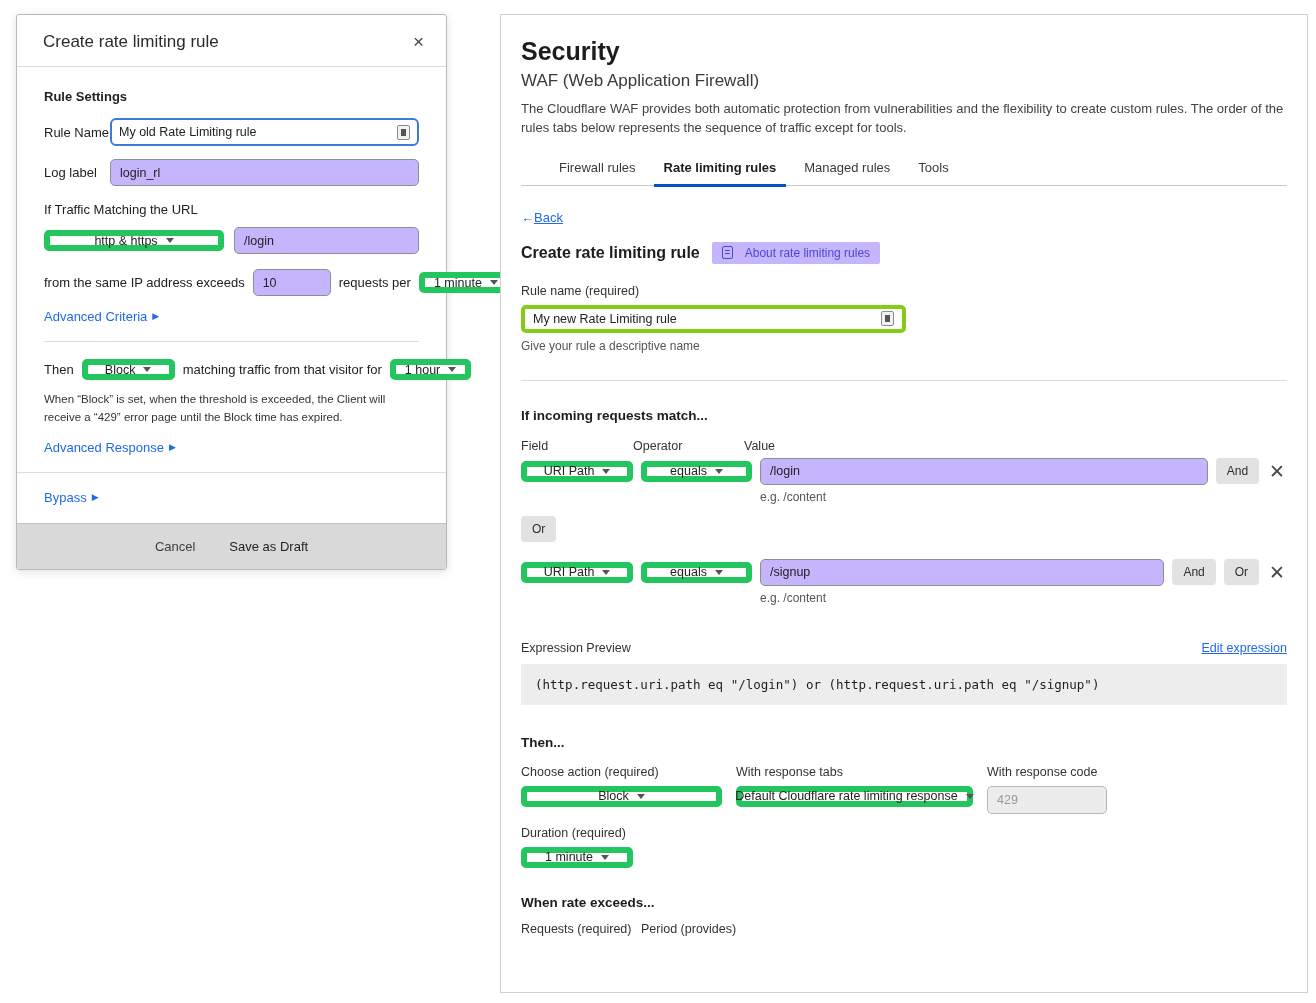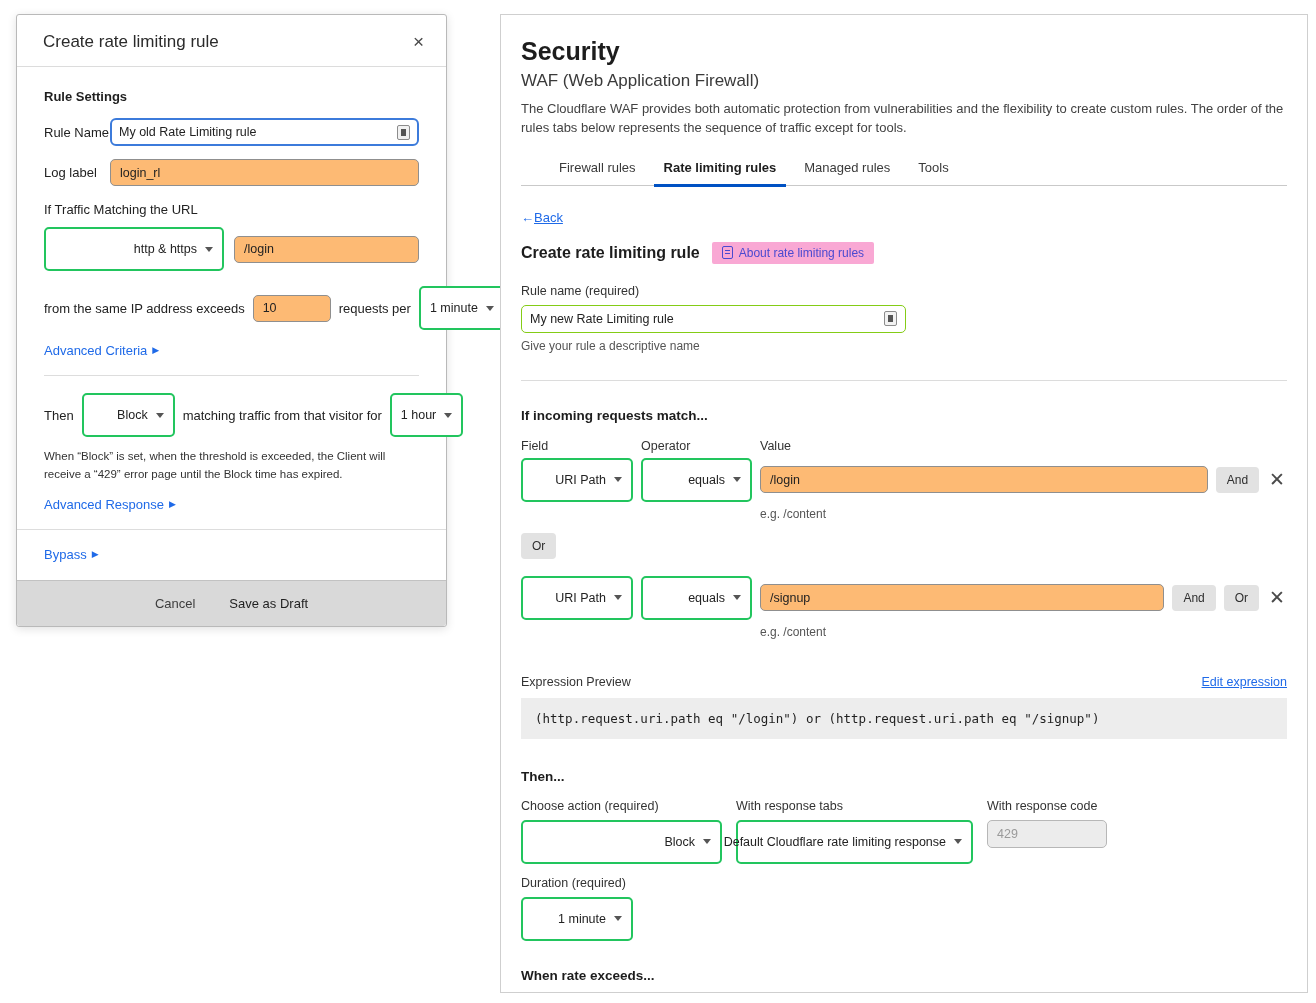"login_rl" .tinput { background: #fdba74 -> #c4b5fd }
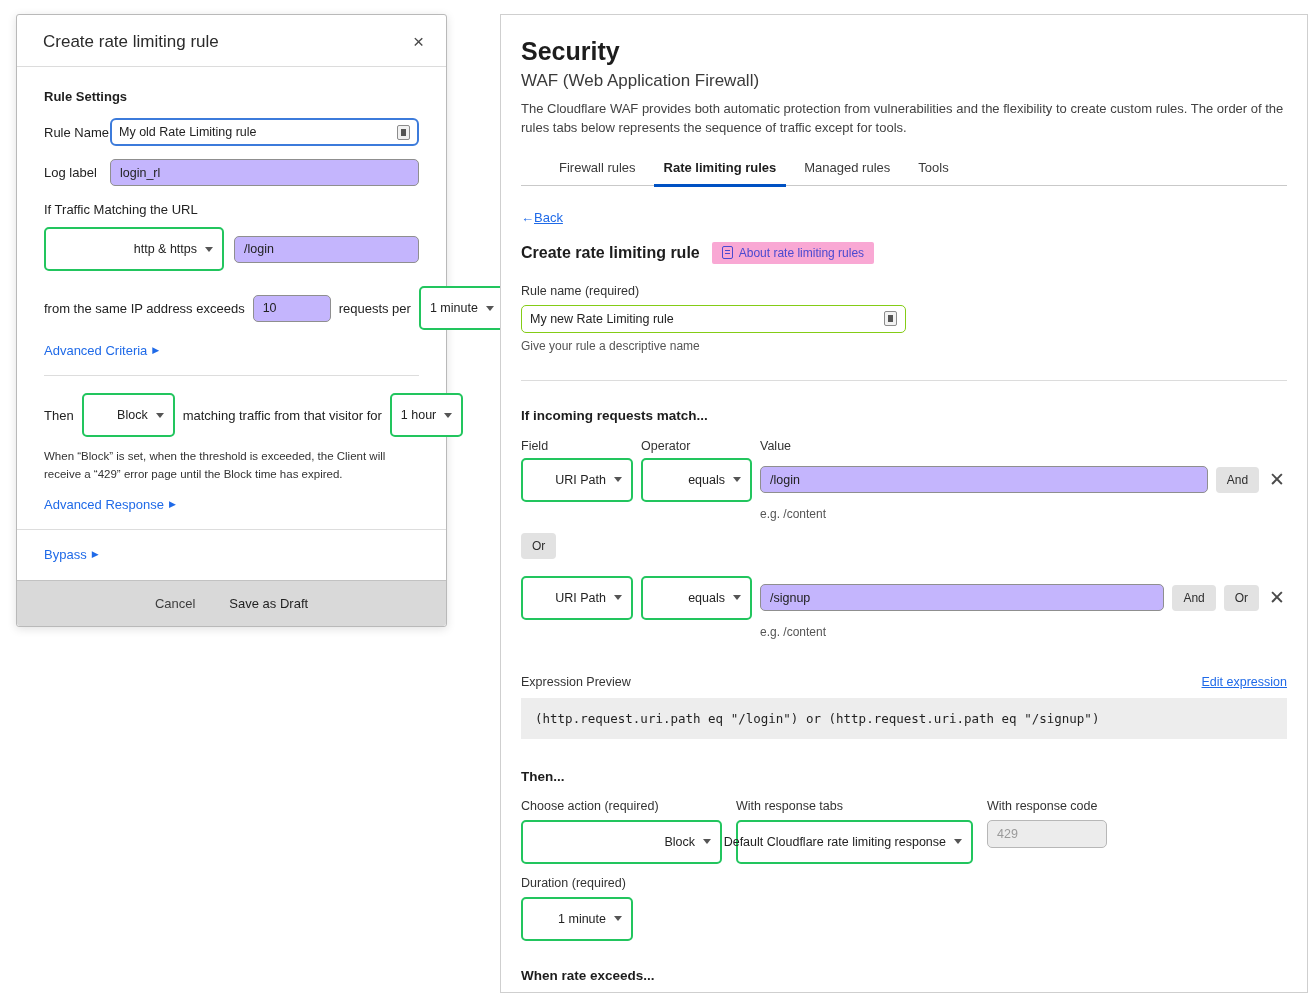"http & https" .select { border: 2px solid #22c55e -> 6px solid #22c55e; height: 44px -> 21px; justify-content: flex-end -> center }
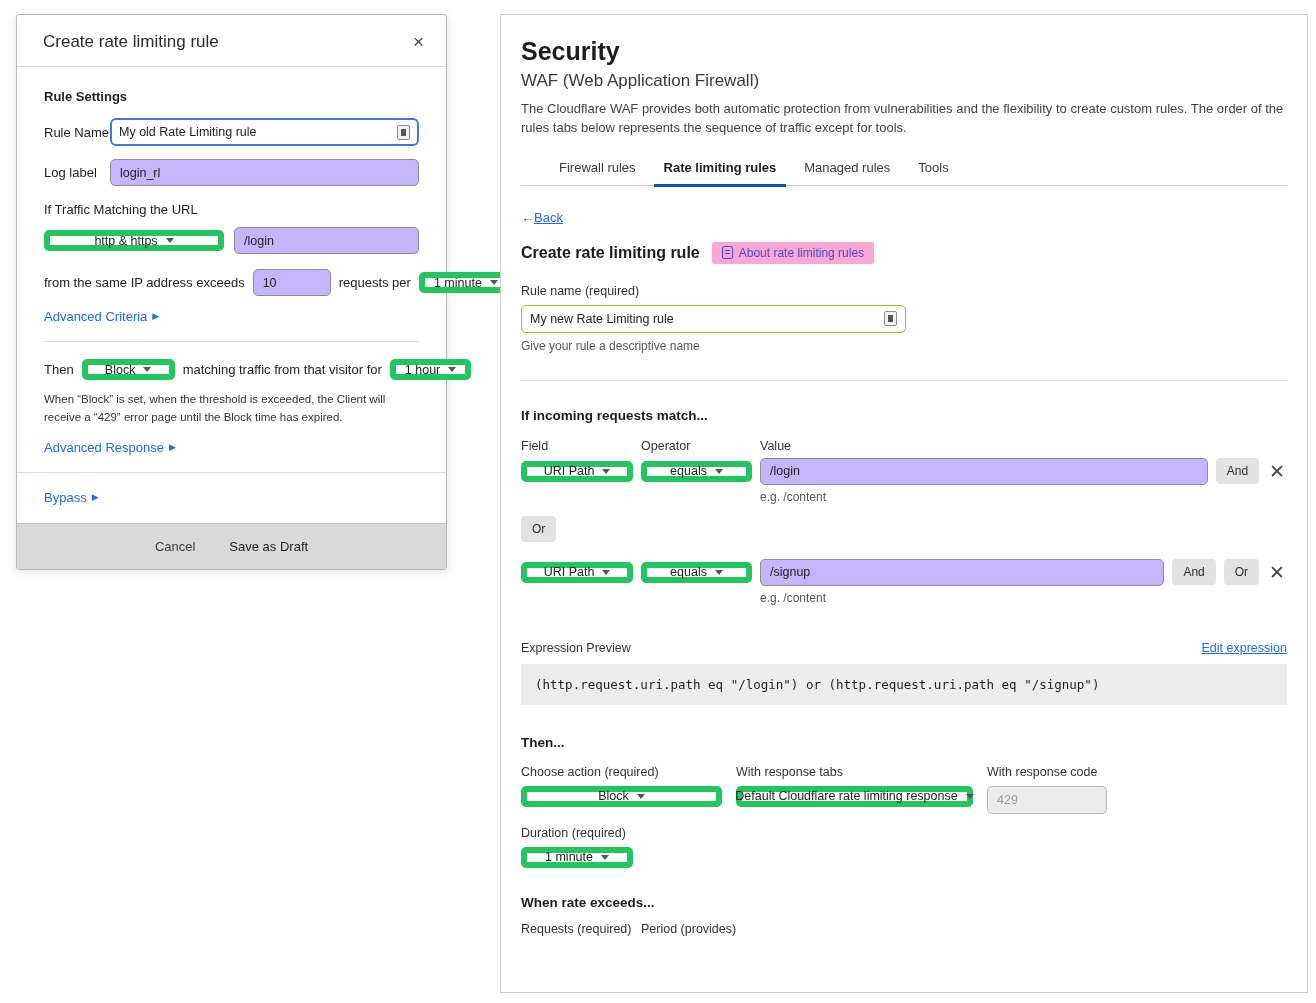"About rate limiting rules" .about-badge { background: #f9a8d4 -> #c4b5fd; gap: 6px -> 12px }
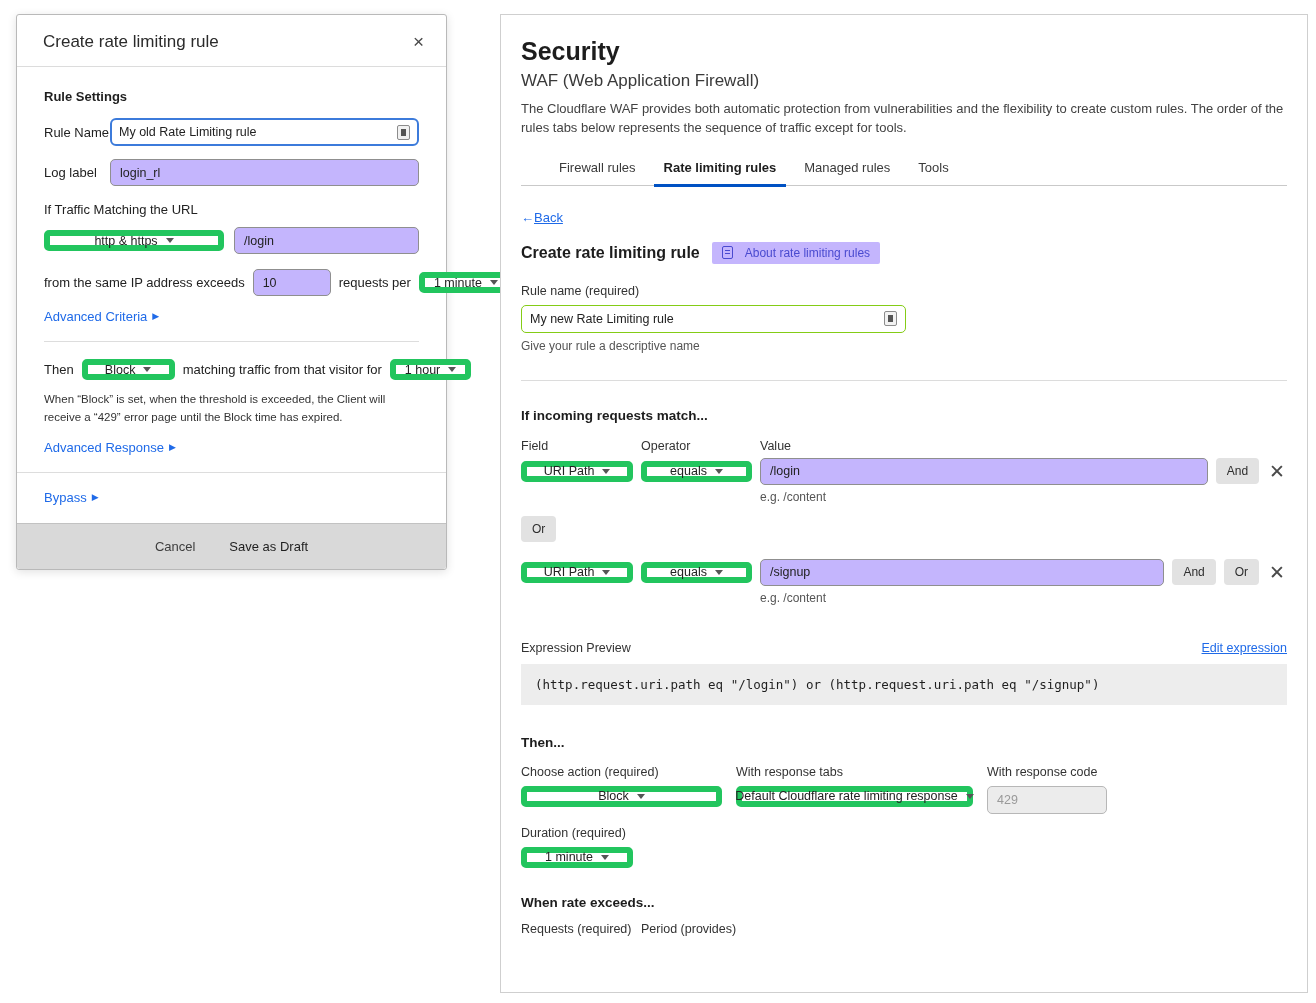"My new Rate Limiting rule" .name-input-wrap { border: 1px solid #84cc16 -> 4px solid #84cc16 }
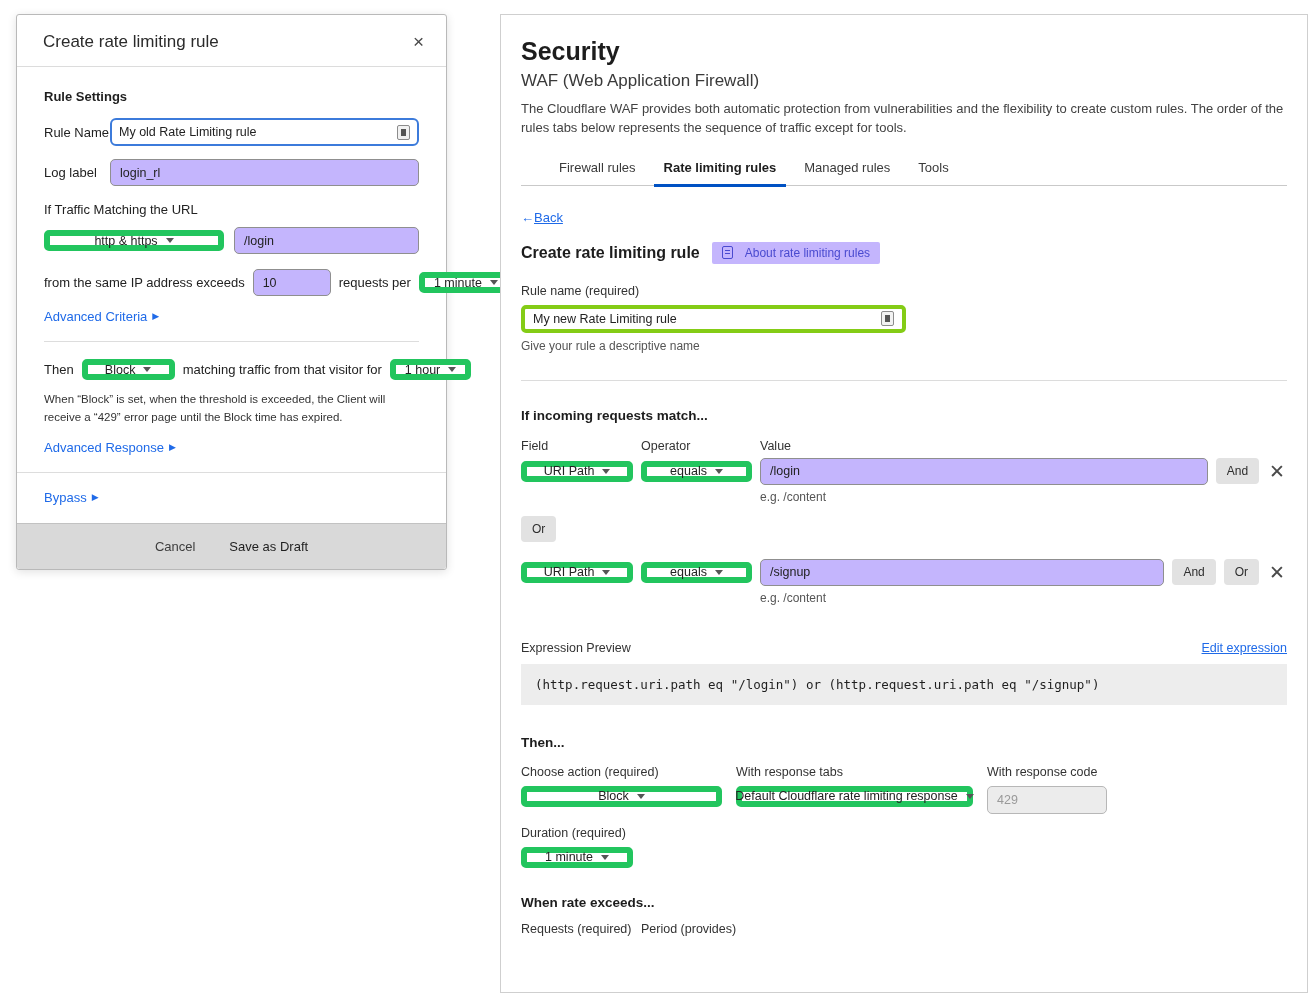"Field" .cond-labels { gap: 8px -> none }
